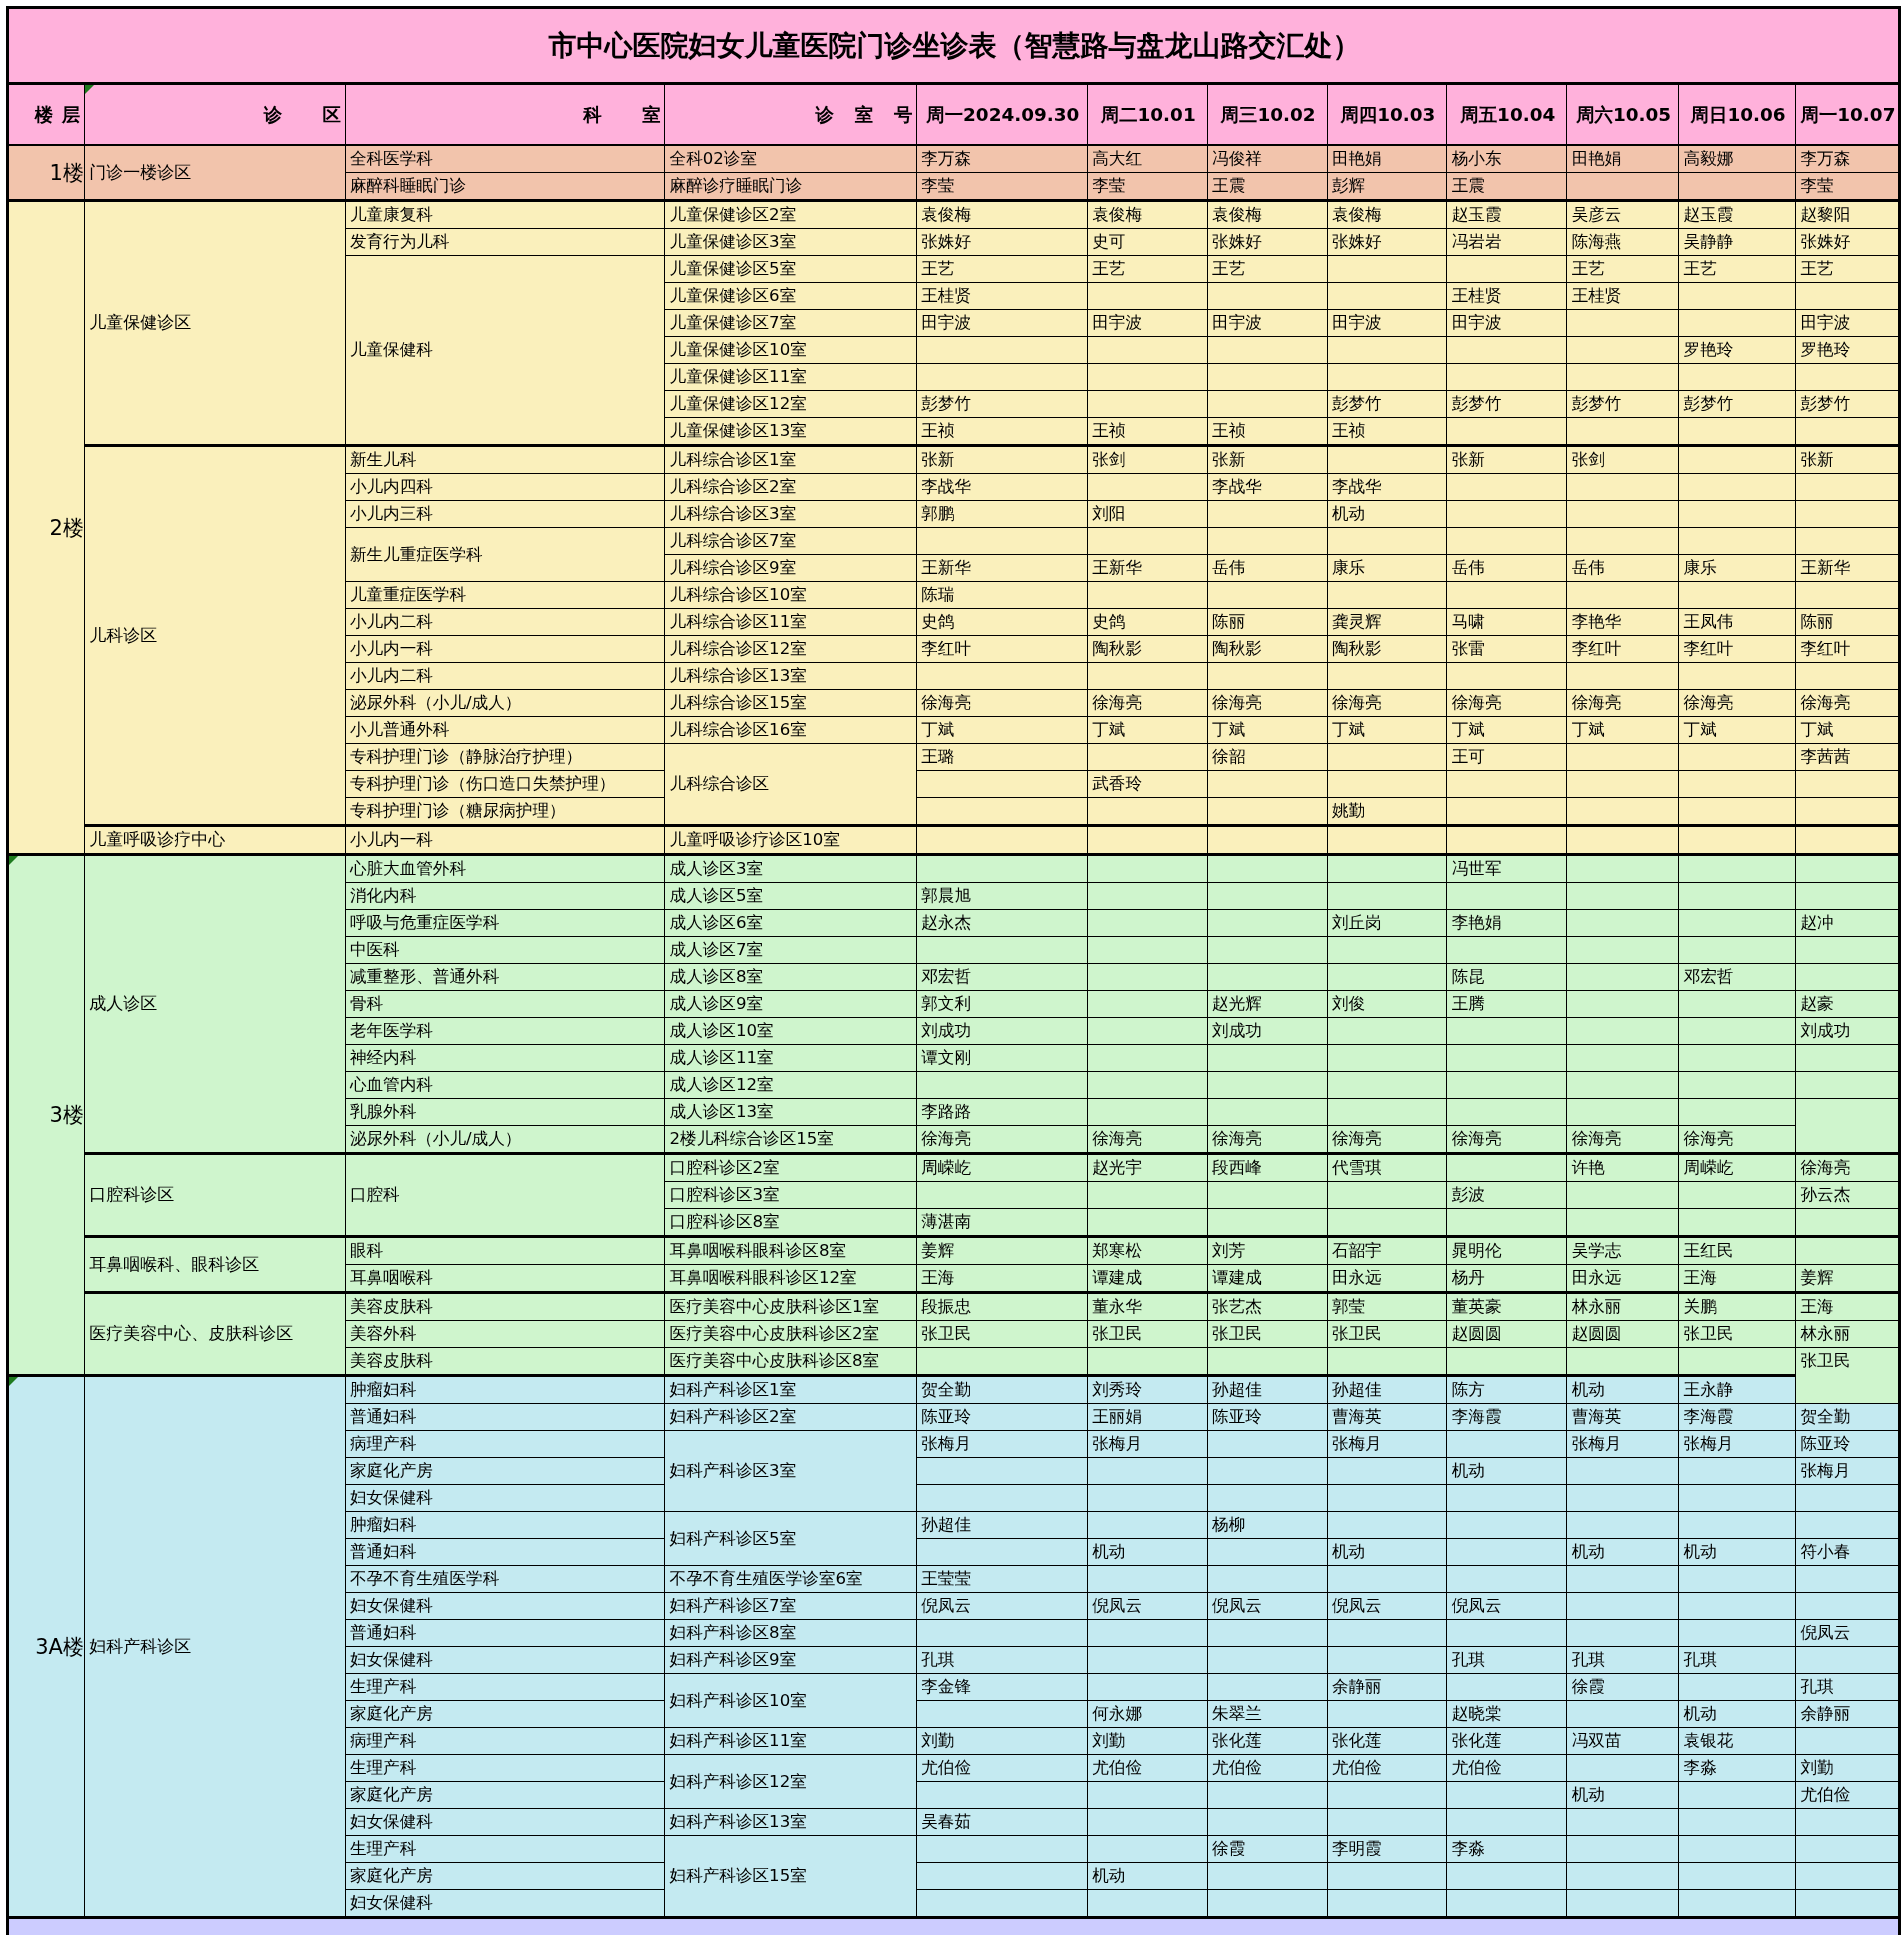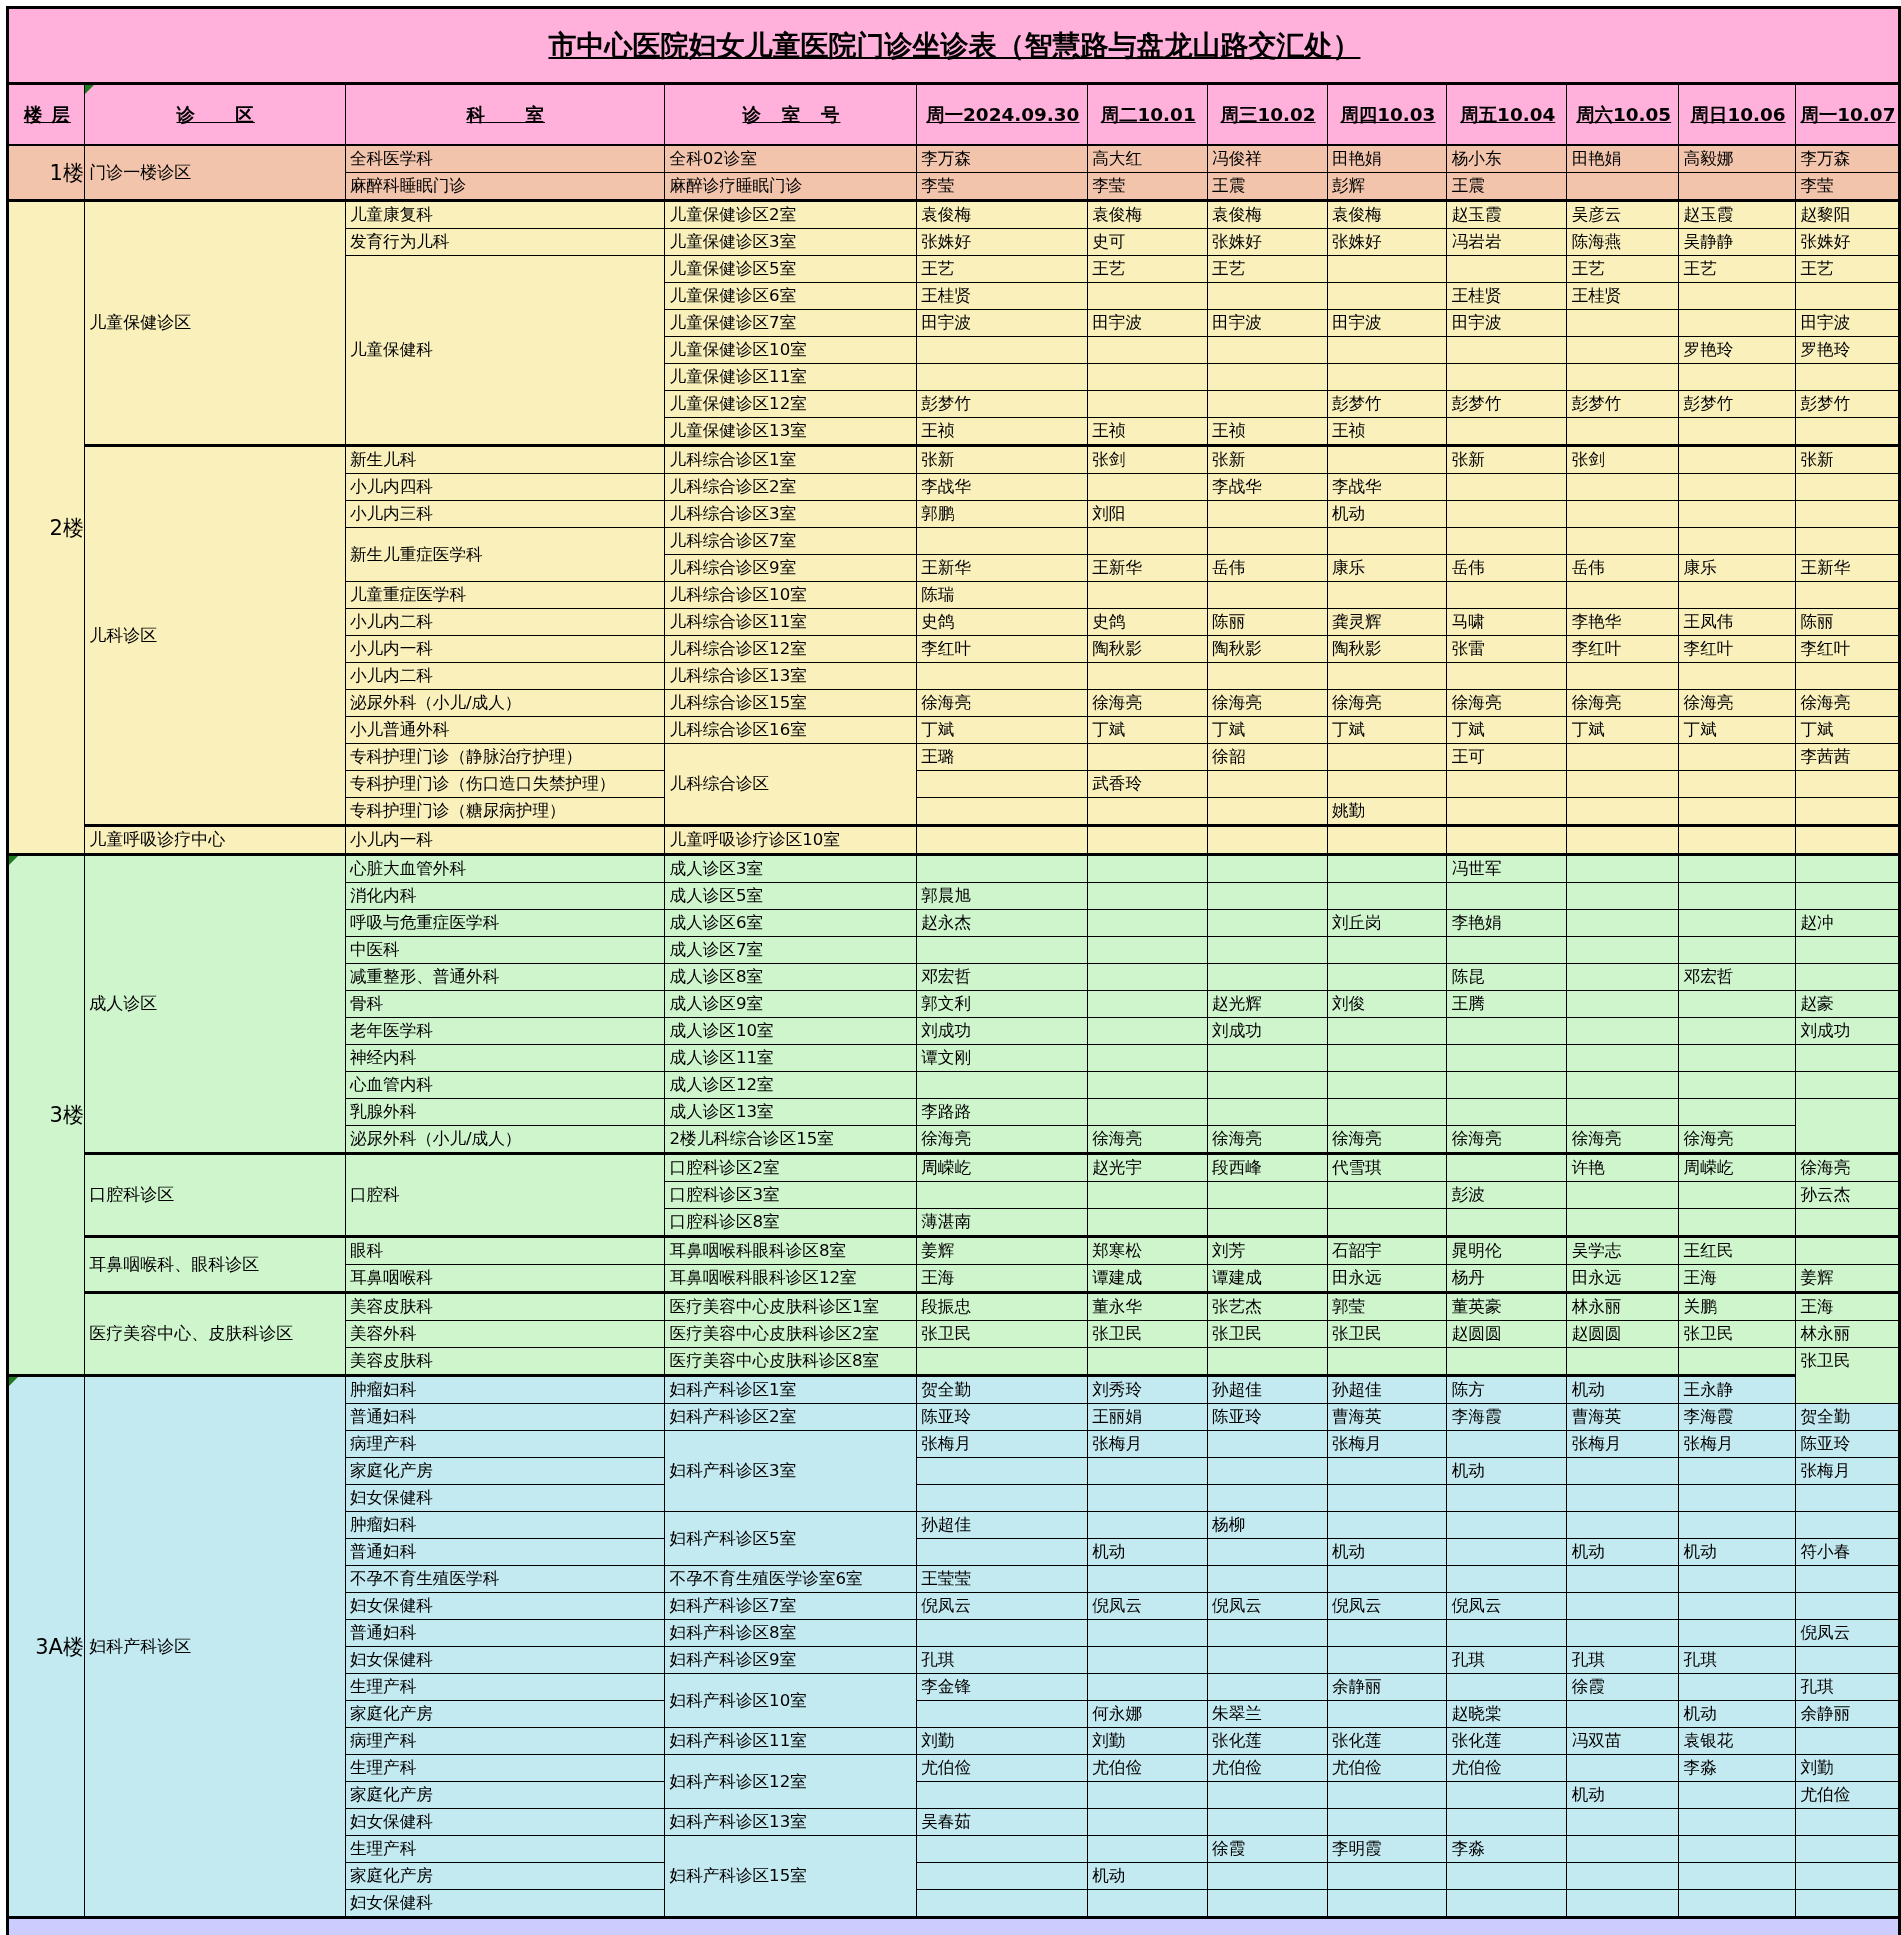"市中心医院妇女儿童医院门诊坐诊表（智慧路与盘龙山路交汇处）" .title-row td,.hd td { text-decoration: underline -> none }
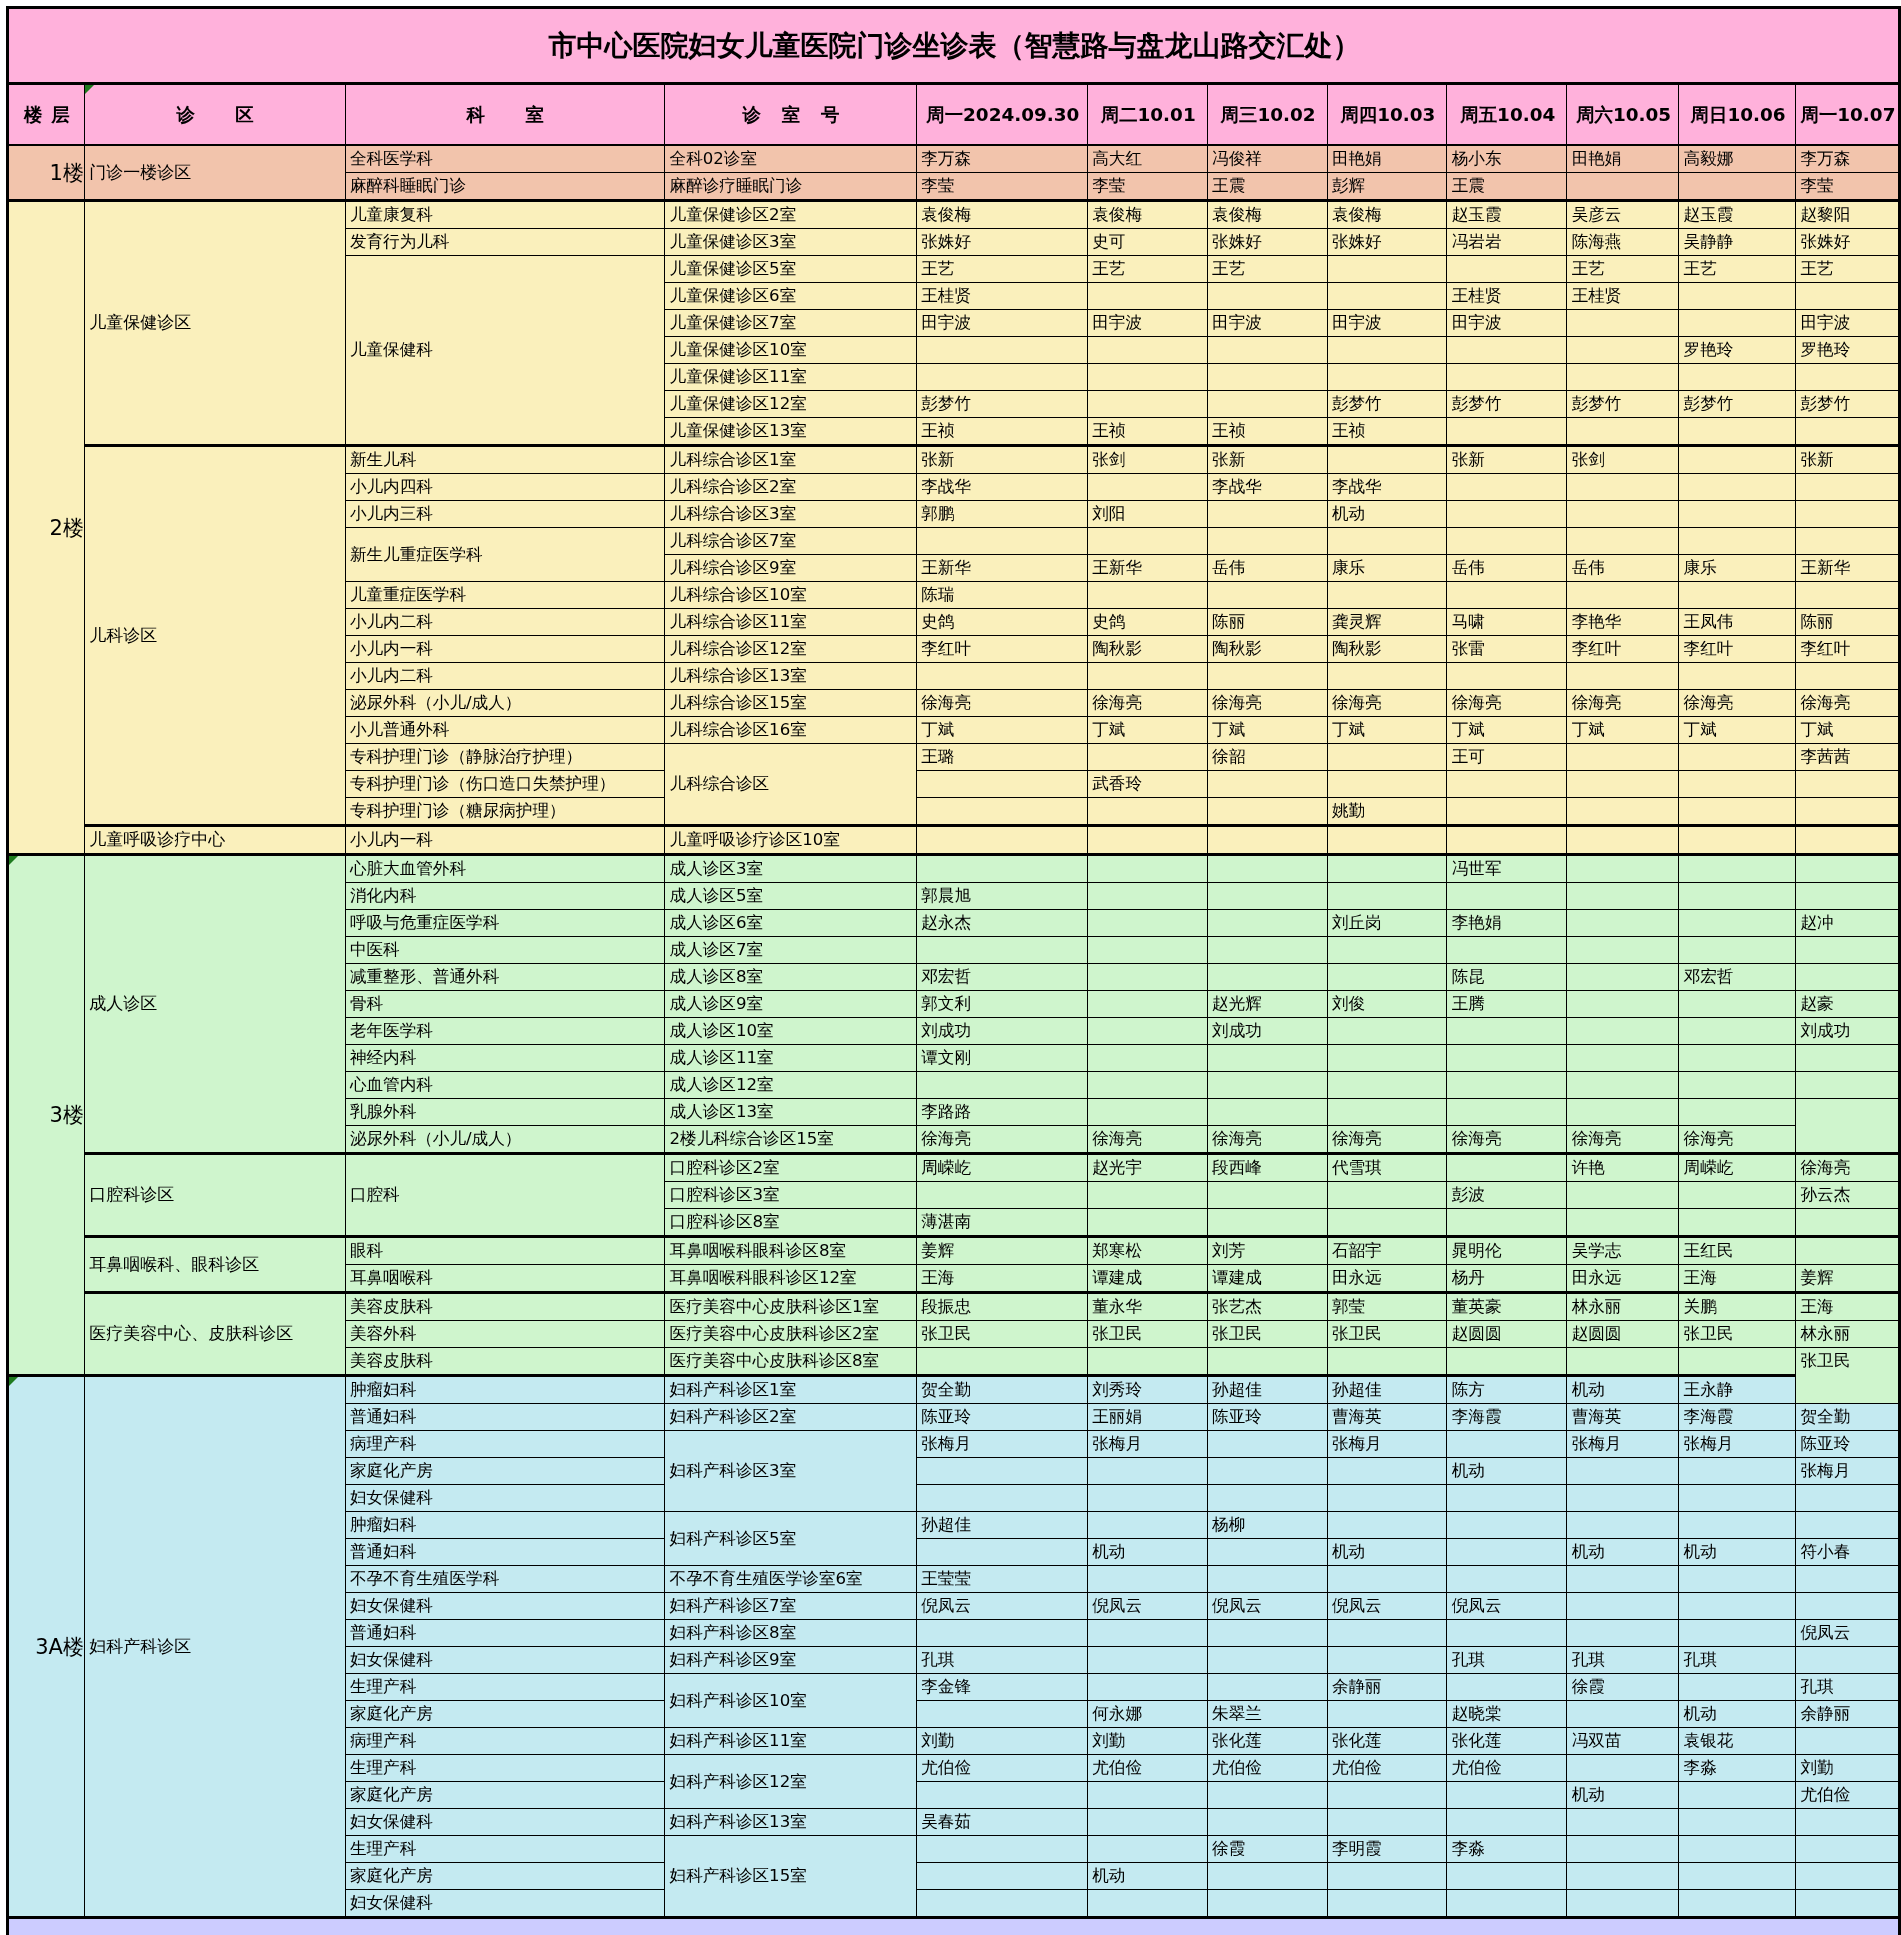"楼 层" tr.hd td.c { text-align: center -> right }
